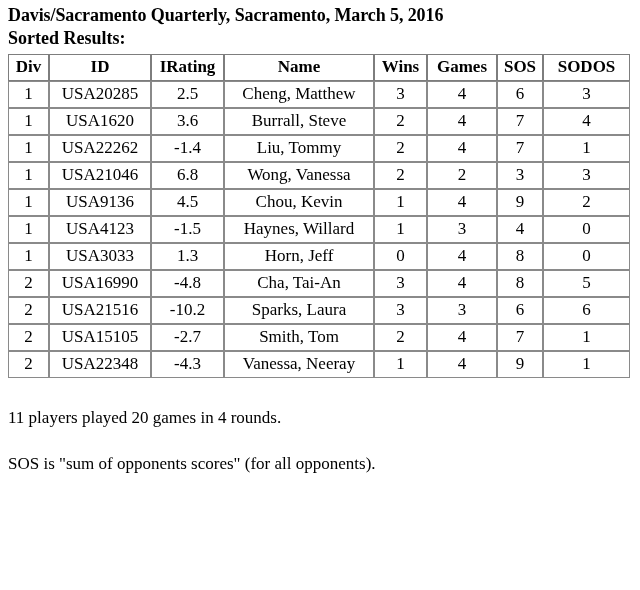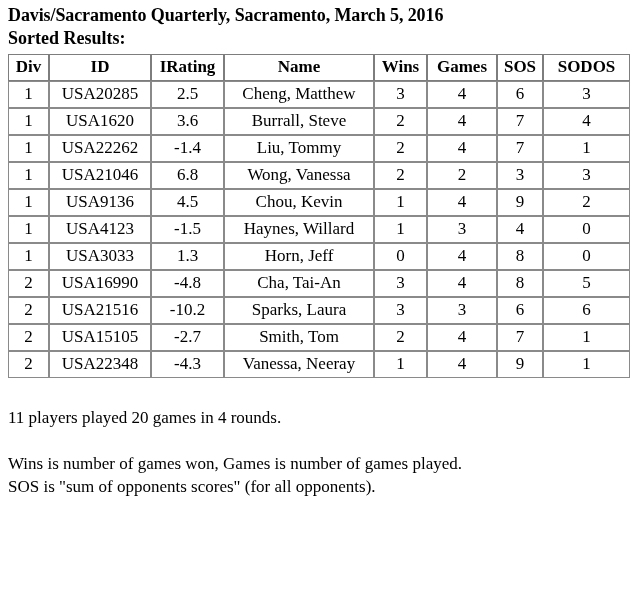"Wins is number of games" div.line { html: <div>Wins is number of games won, Games is number of games played.</div> -> none }
